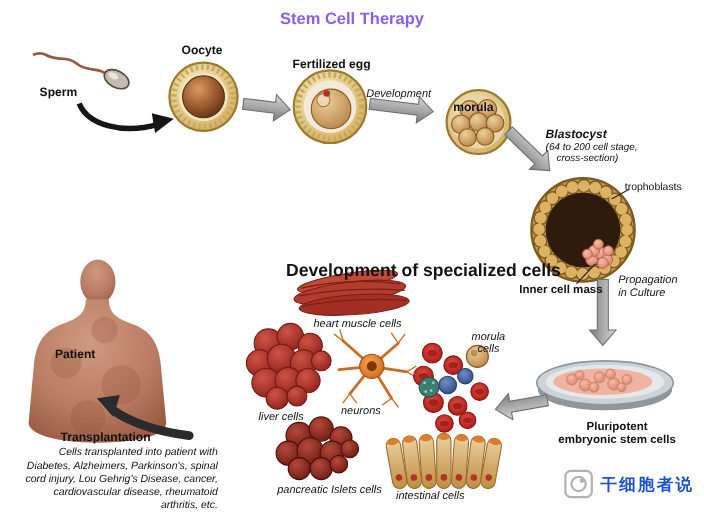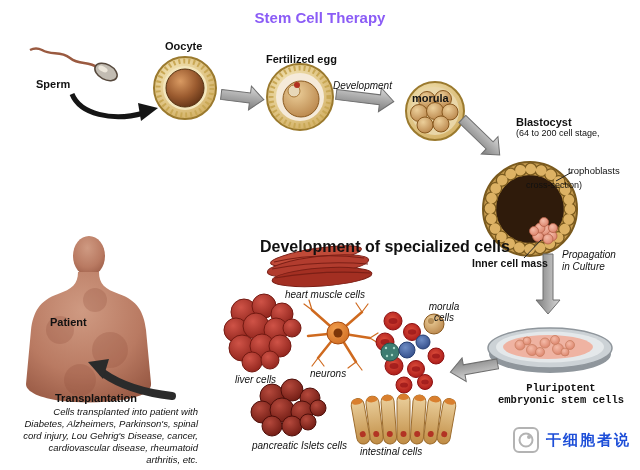"Blastocyst" div.lbl { font-style: none -> italic; left: 516px -> 496px }
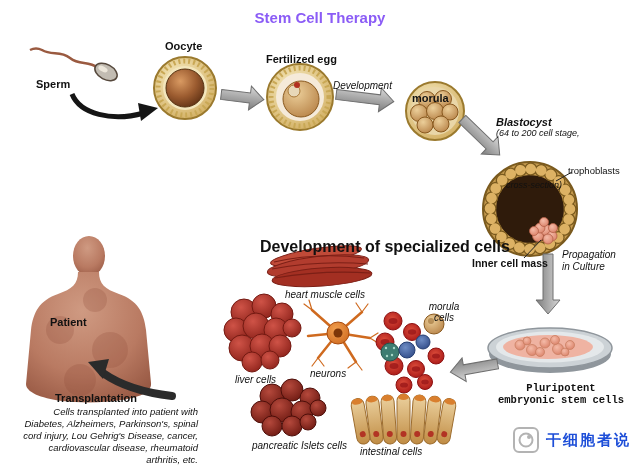"cross-section)" span.sm { margin-top: 42px -> none }
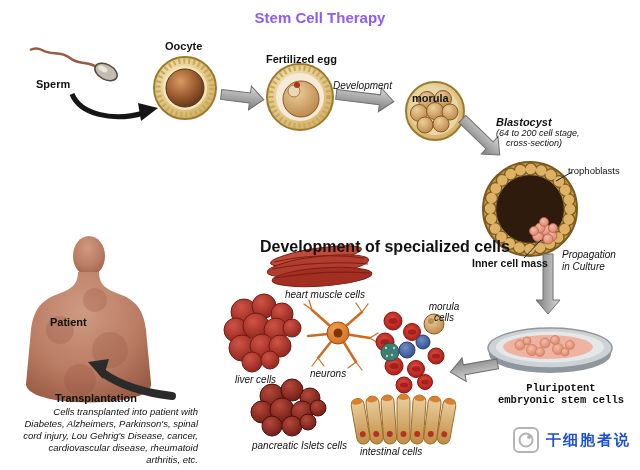"Pluripotent" div.lbl { font-family: Liberation Mono, monospace -> none }
